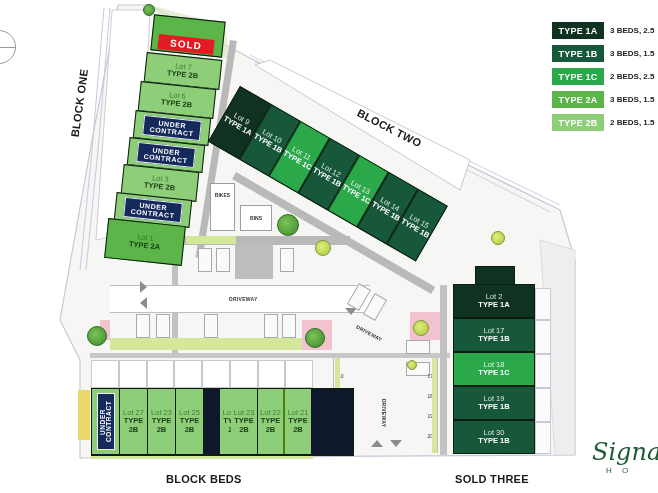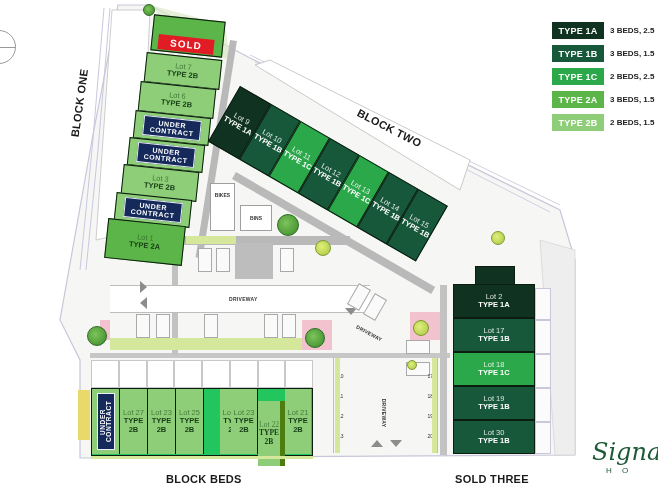"Lot 27" div.abs { background: #22c55e -> #0f172a; width: 222px -> 263px }
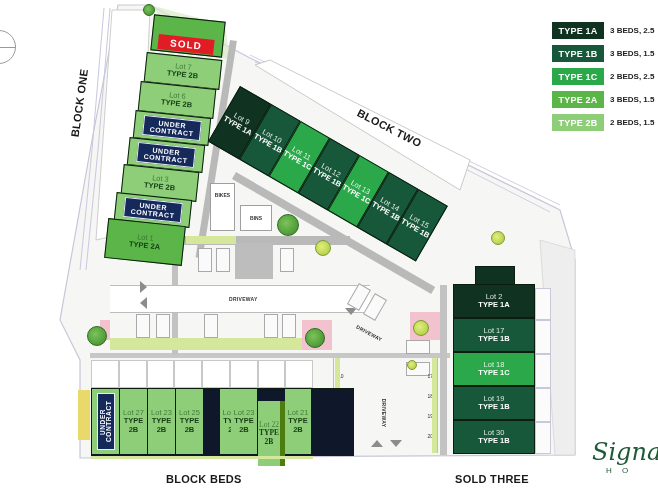"Lot 22" div.lot { border-right: 5px solid #4d7c0f -> 2px solid #4d7c0f; font-family: Liberation Serif, serif -> none; top: 12px -> 0 }
